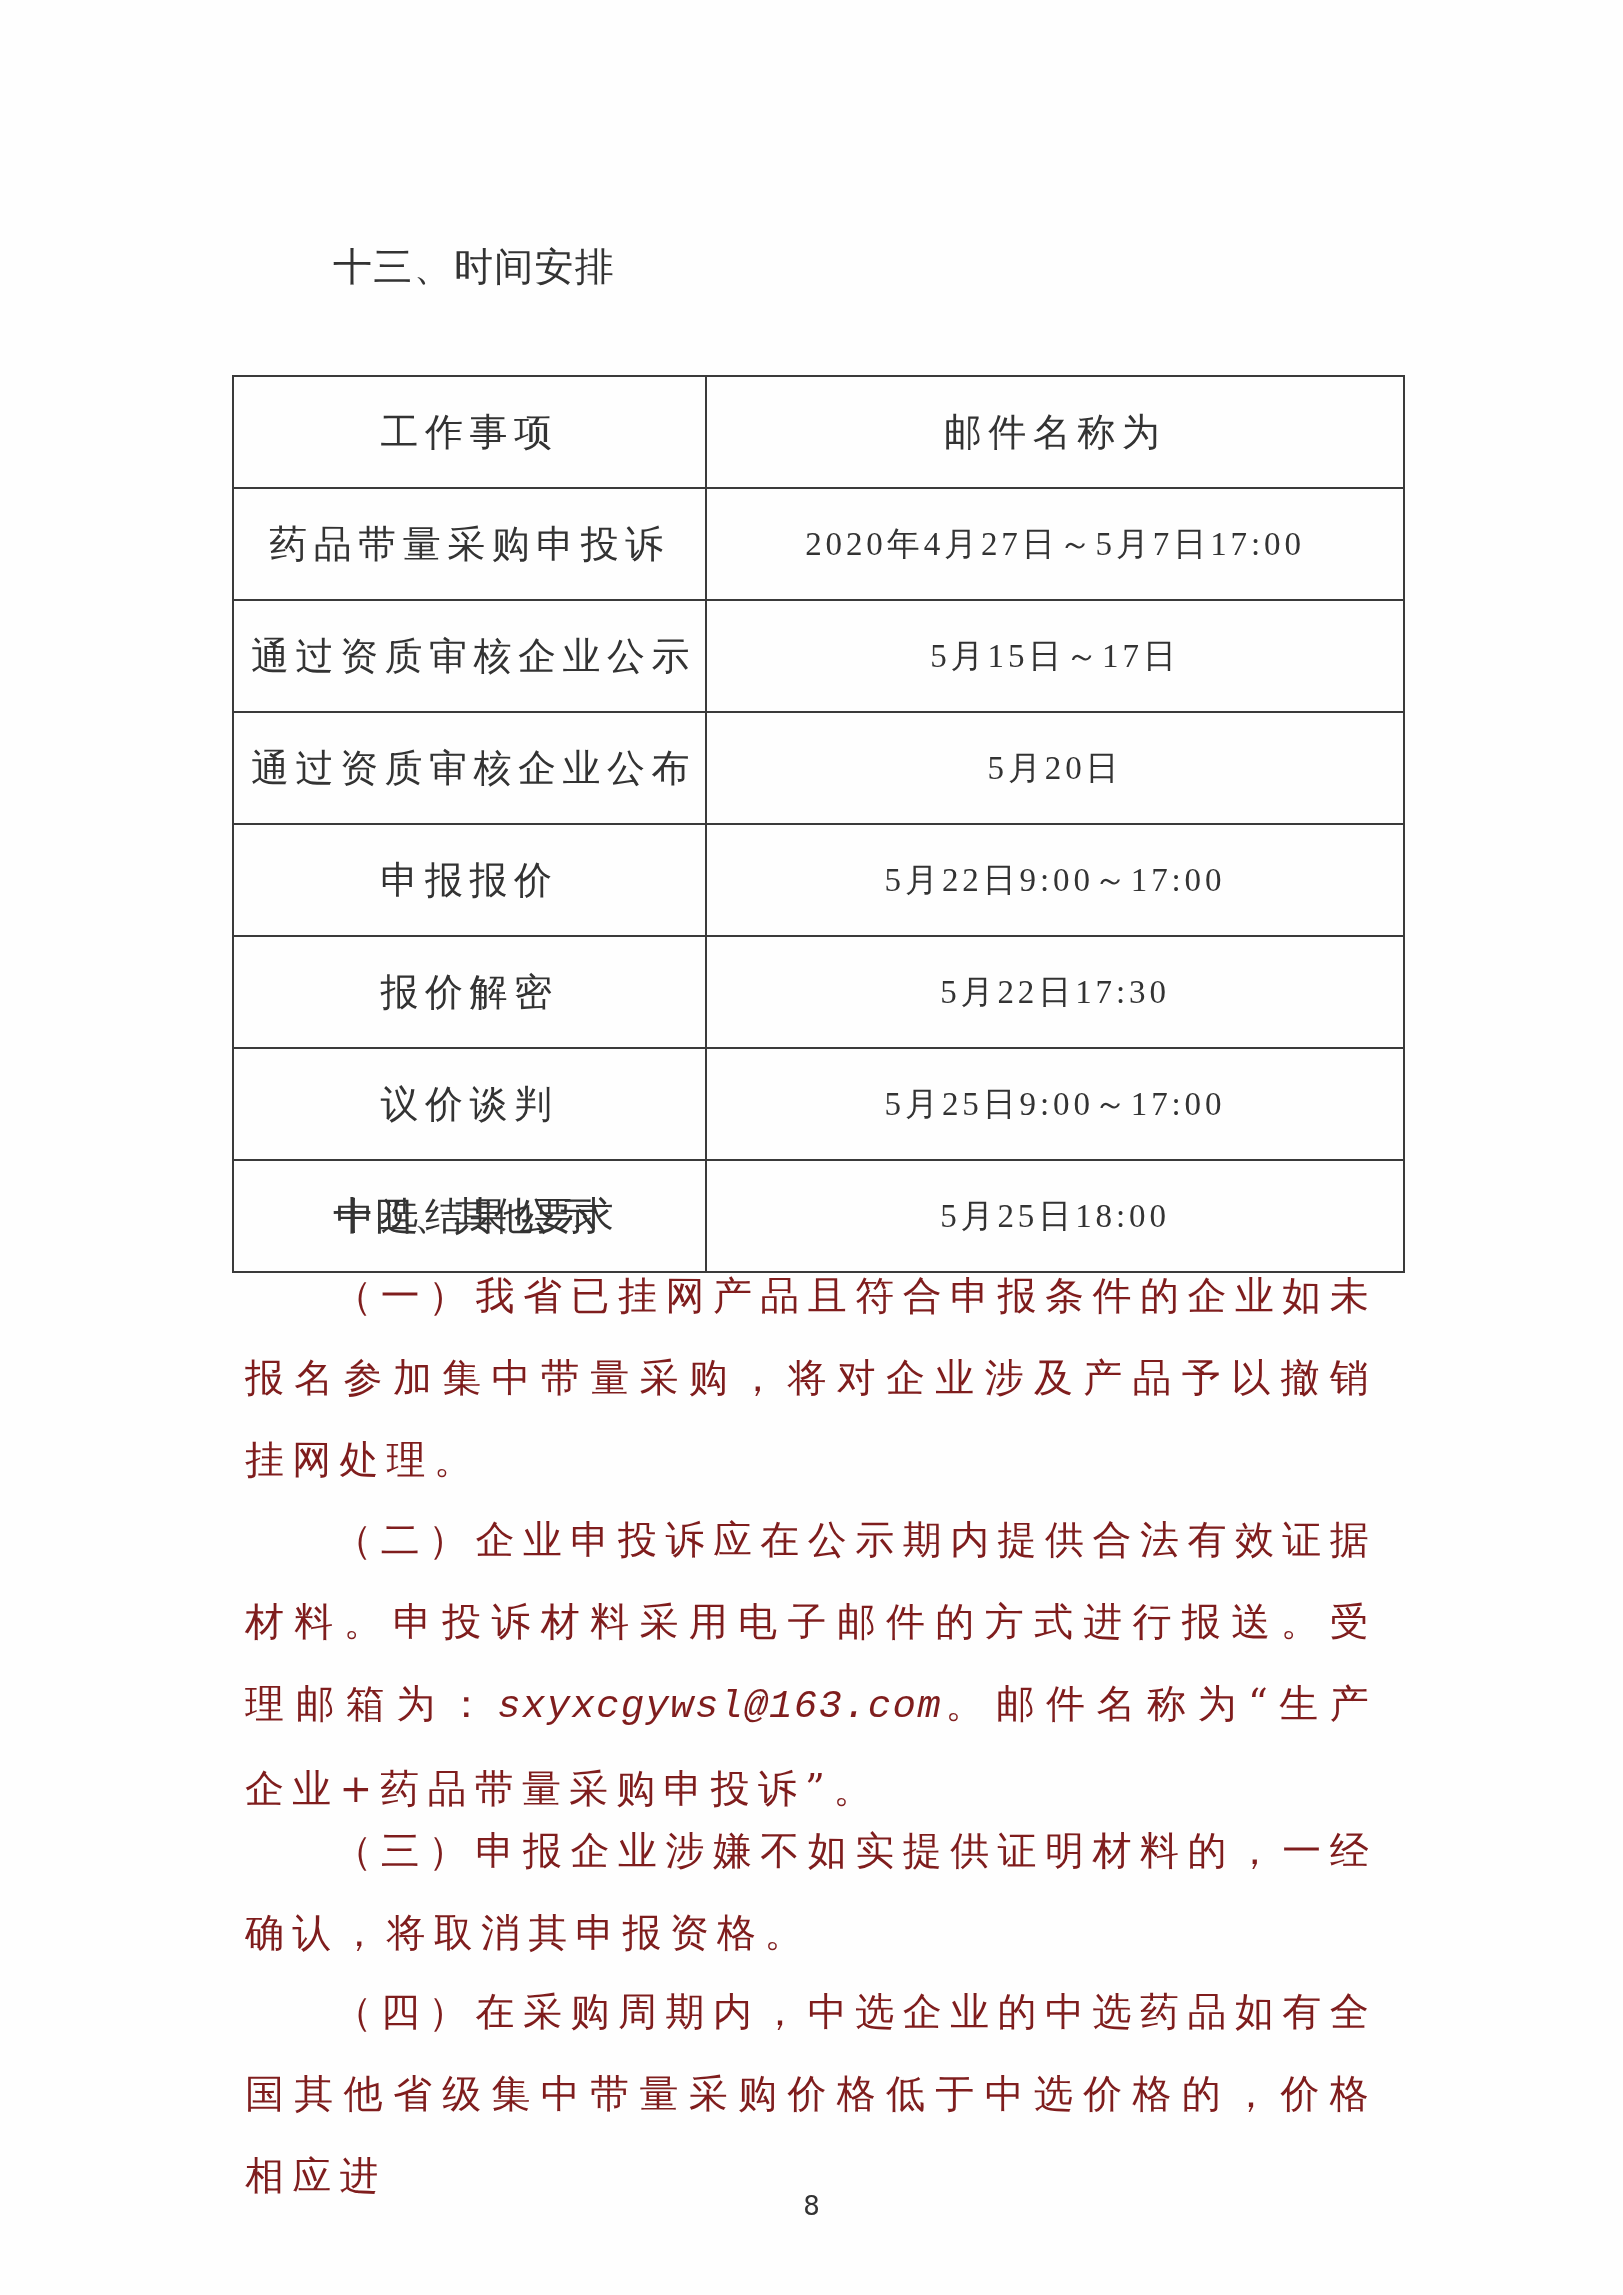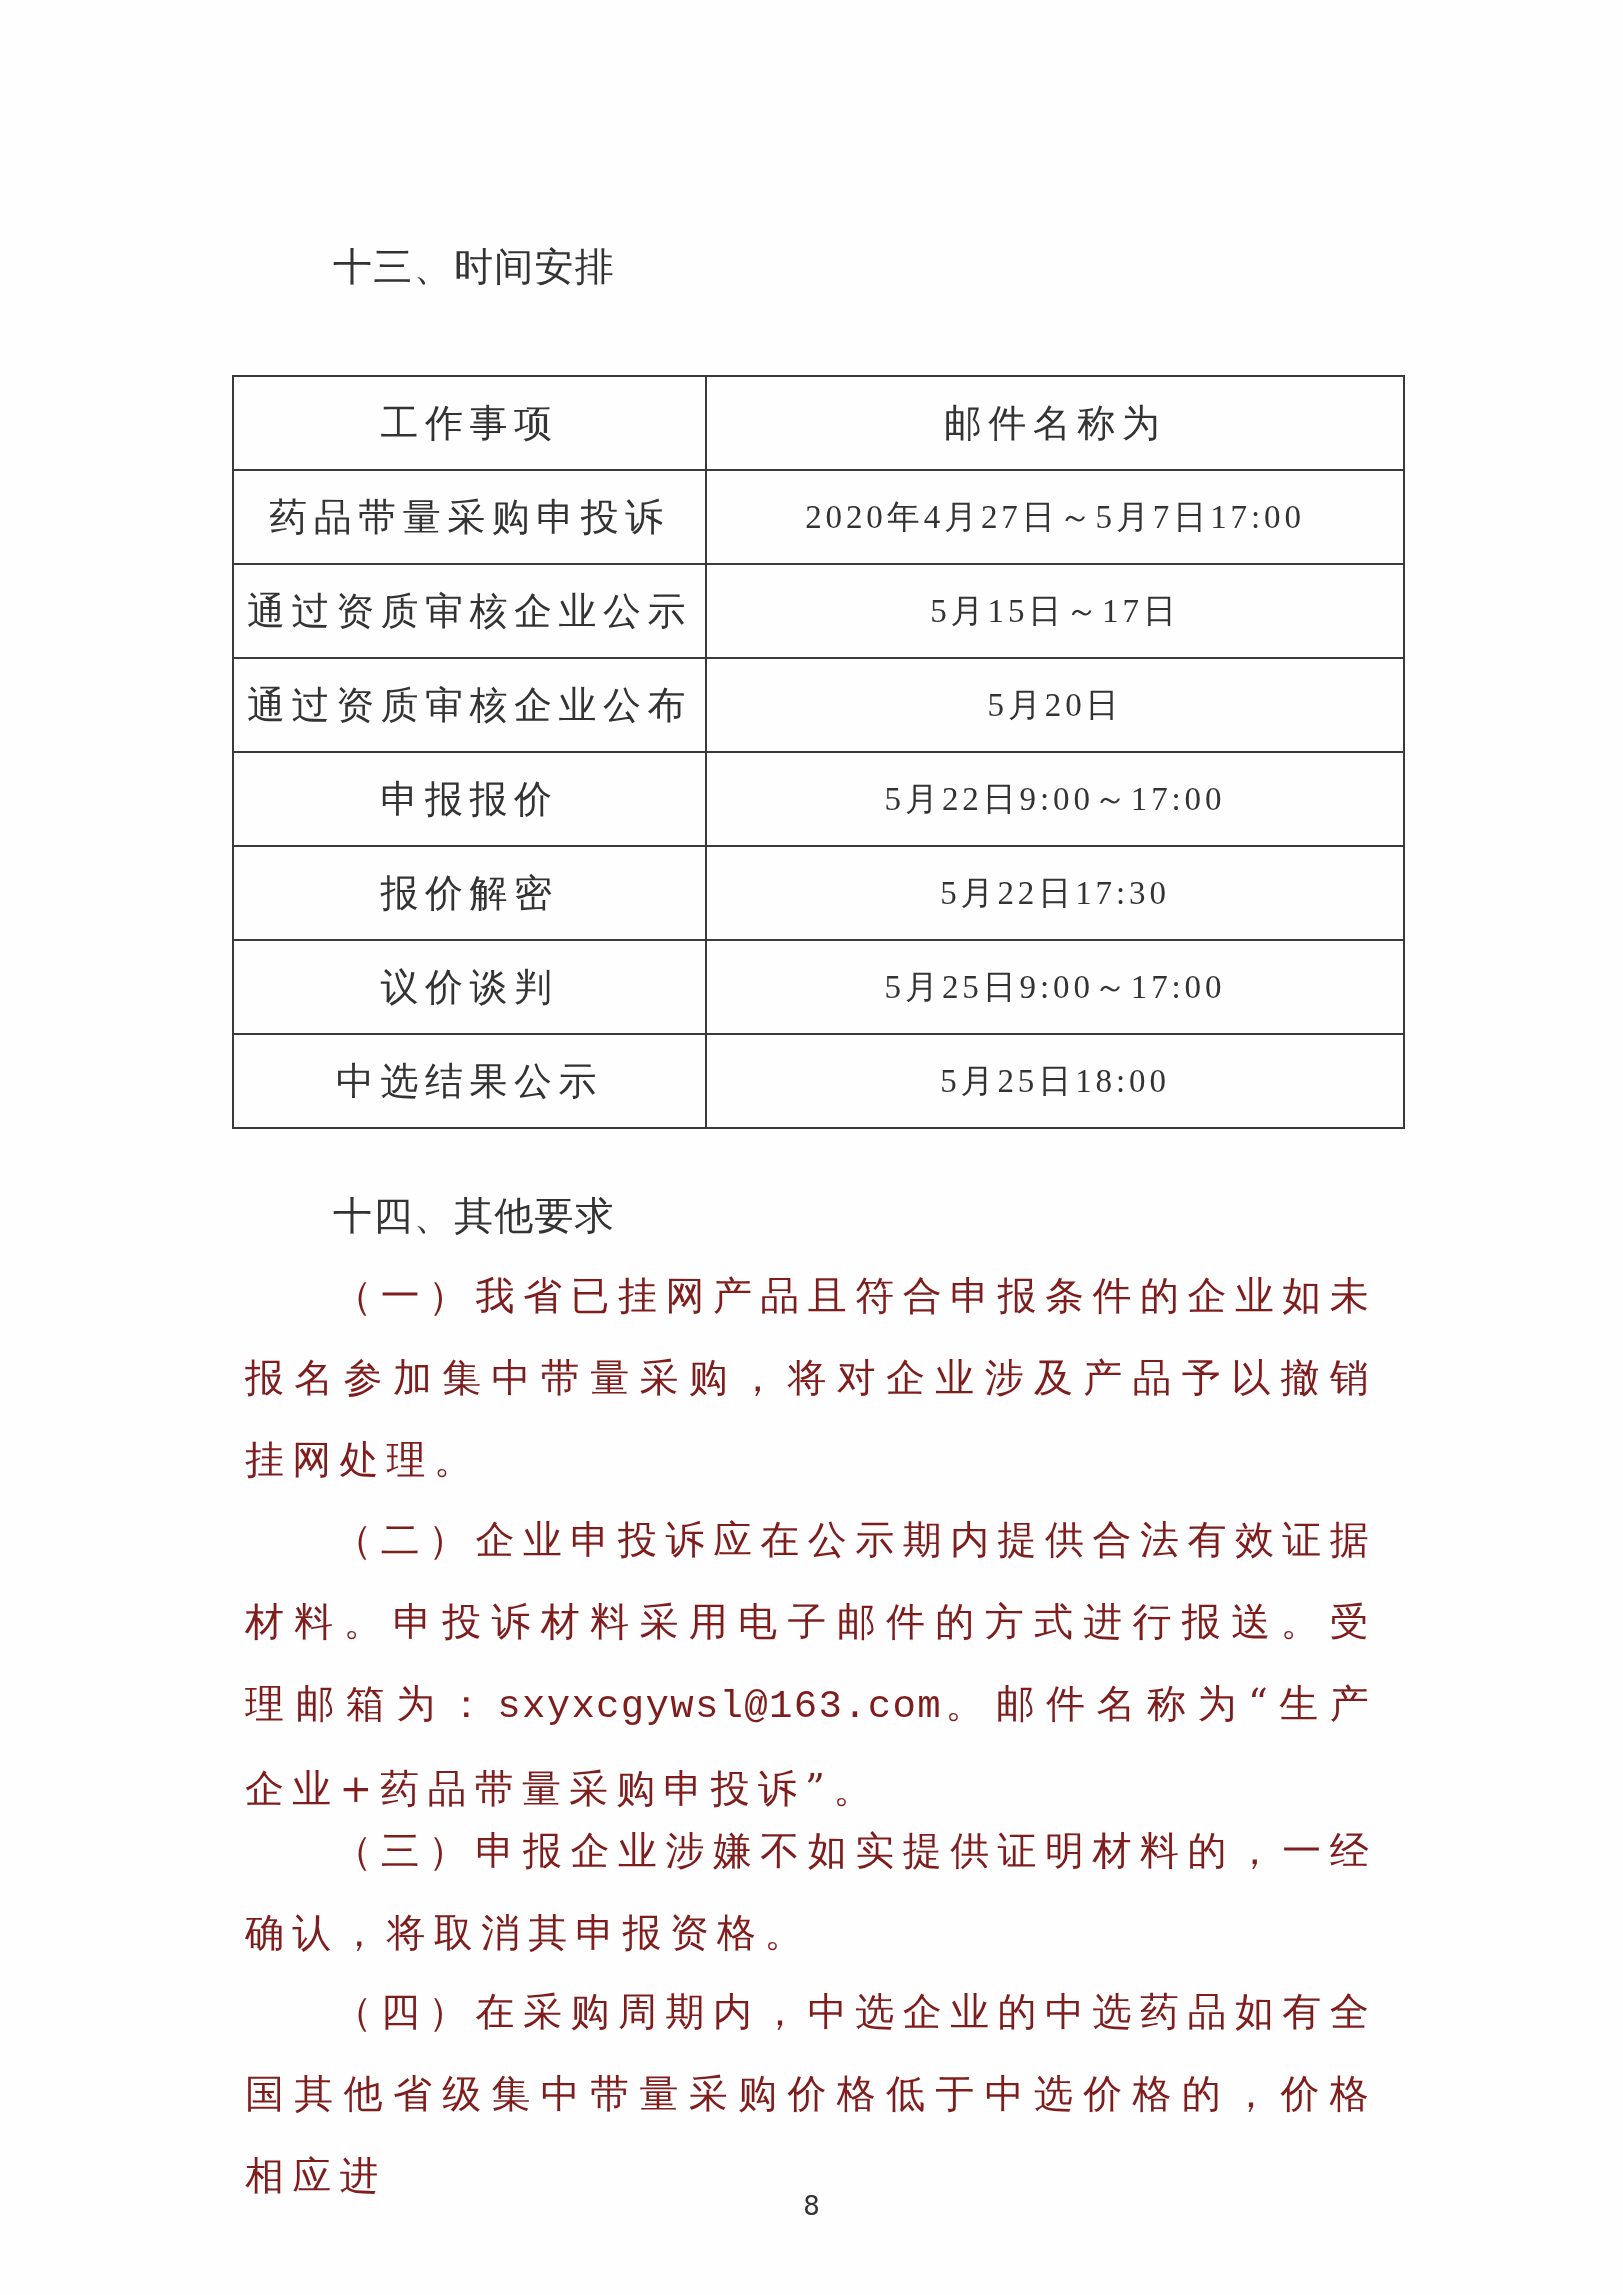"工作事项" table.schedule td { padding: 8px -> 17px }
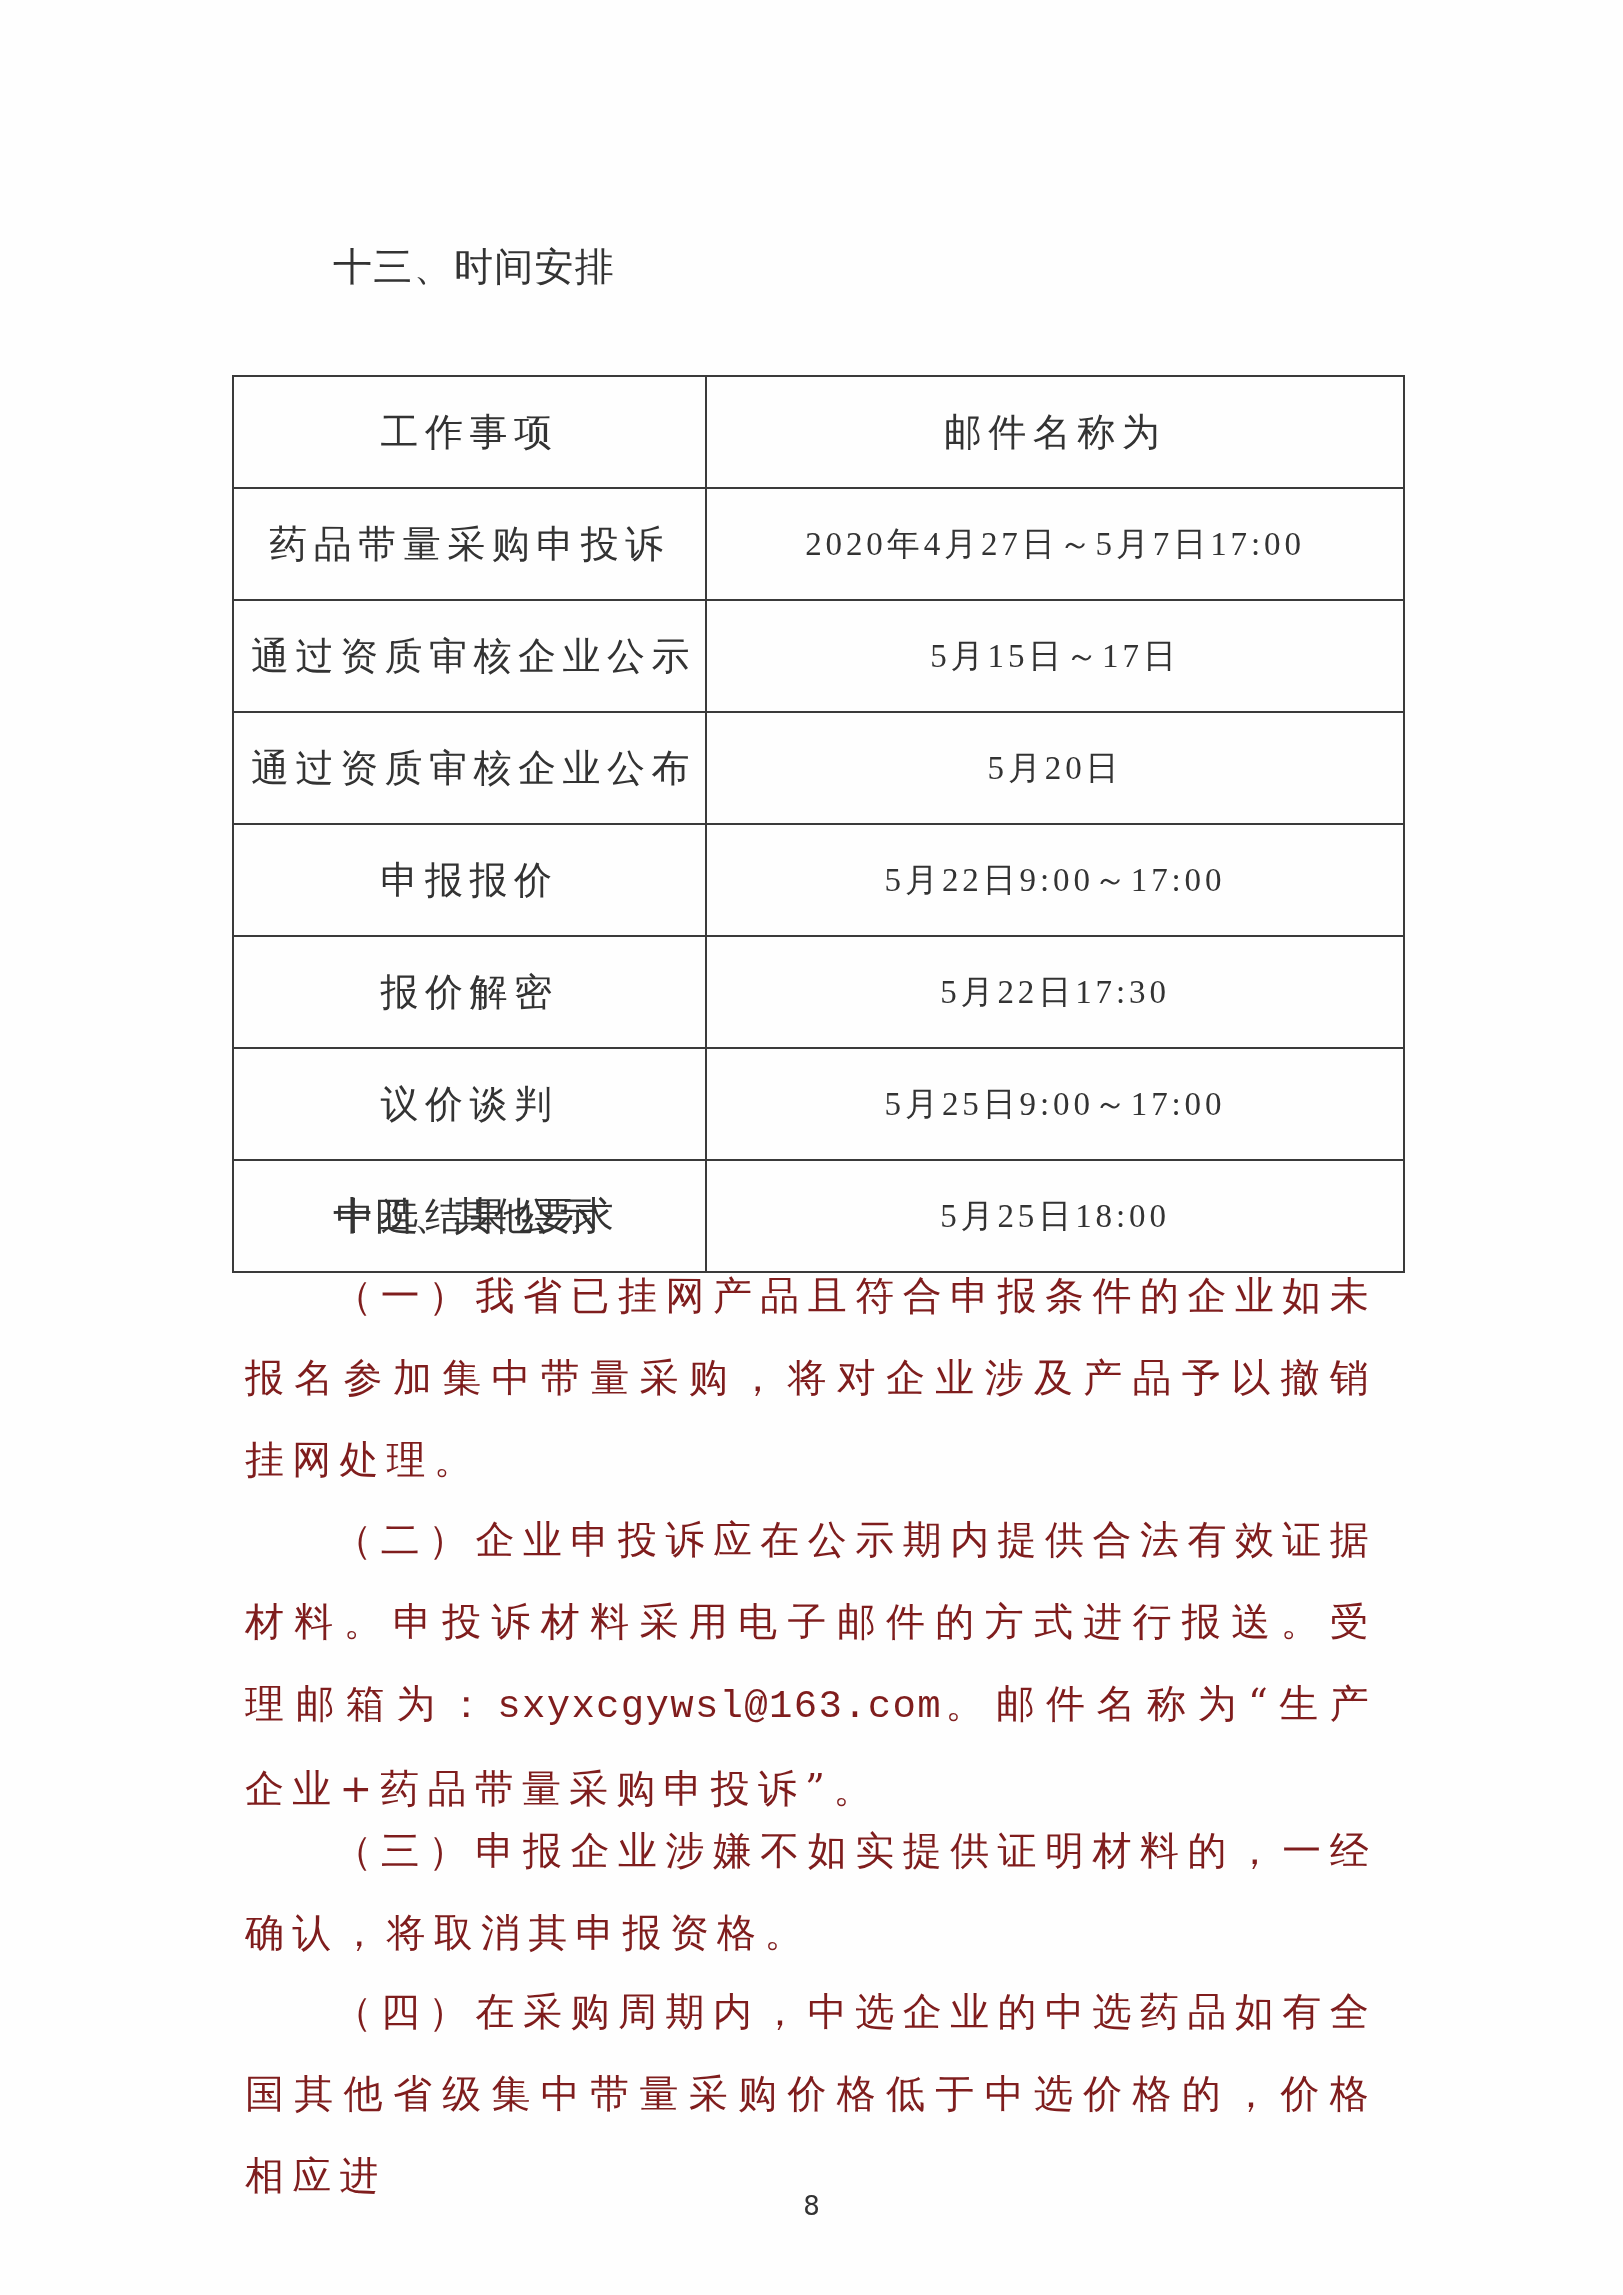"sxyxcgywsl@163.com" .mono { font-style: none -> italic }
